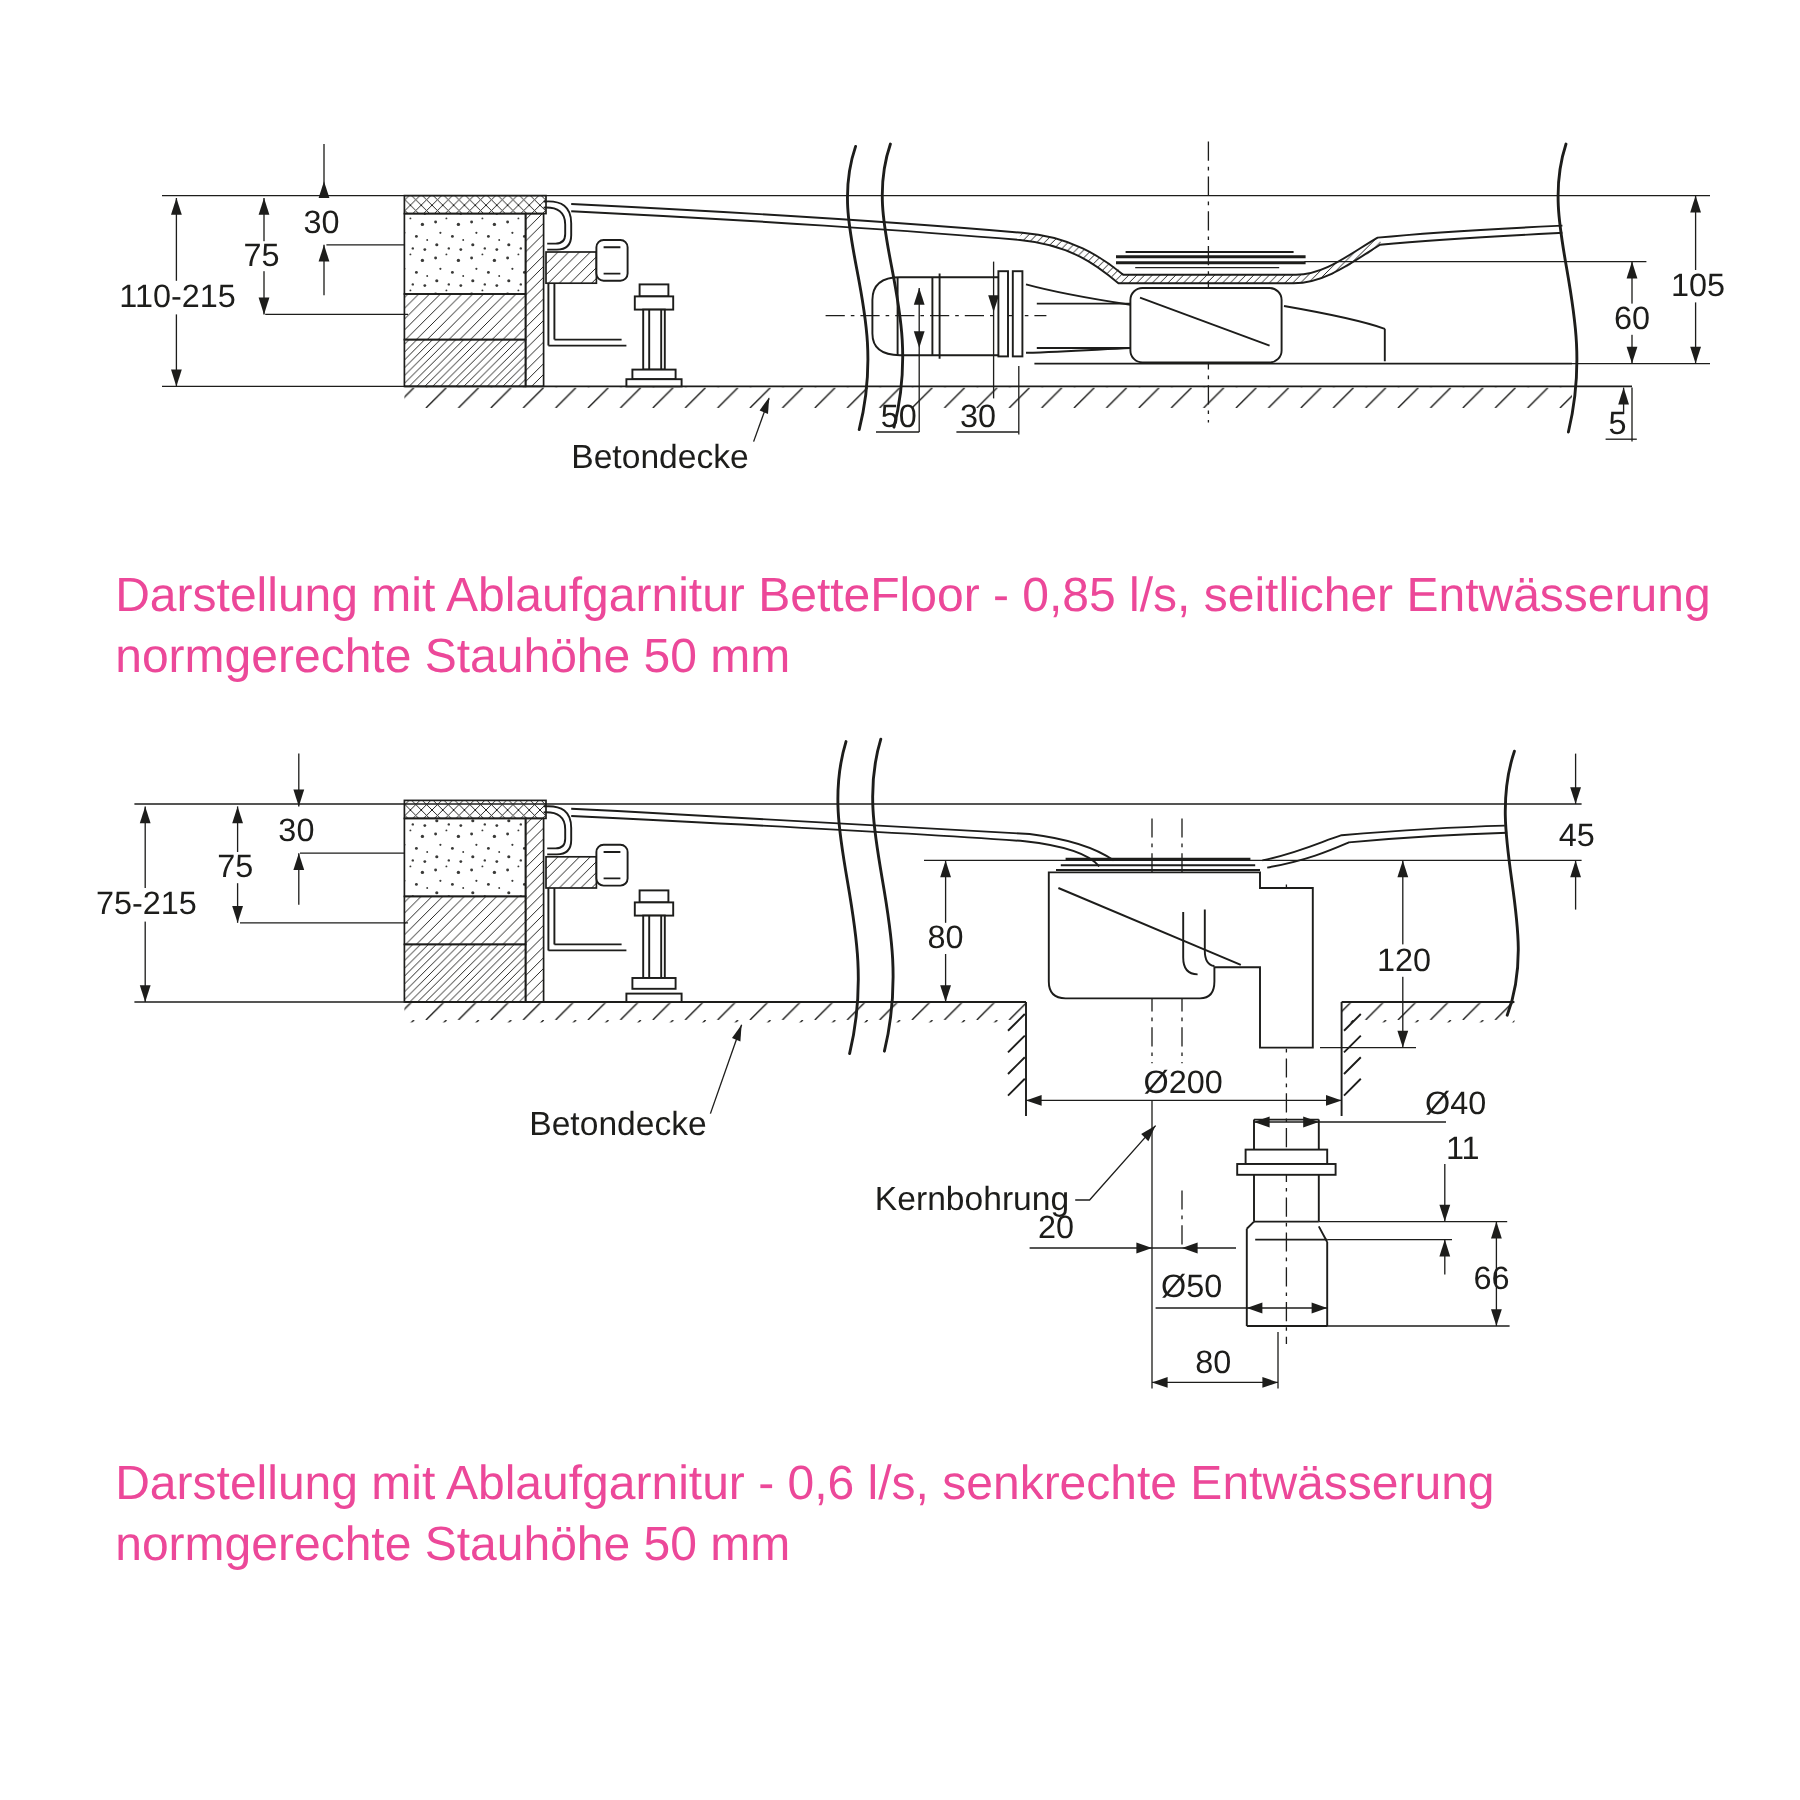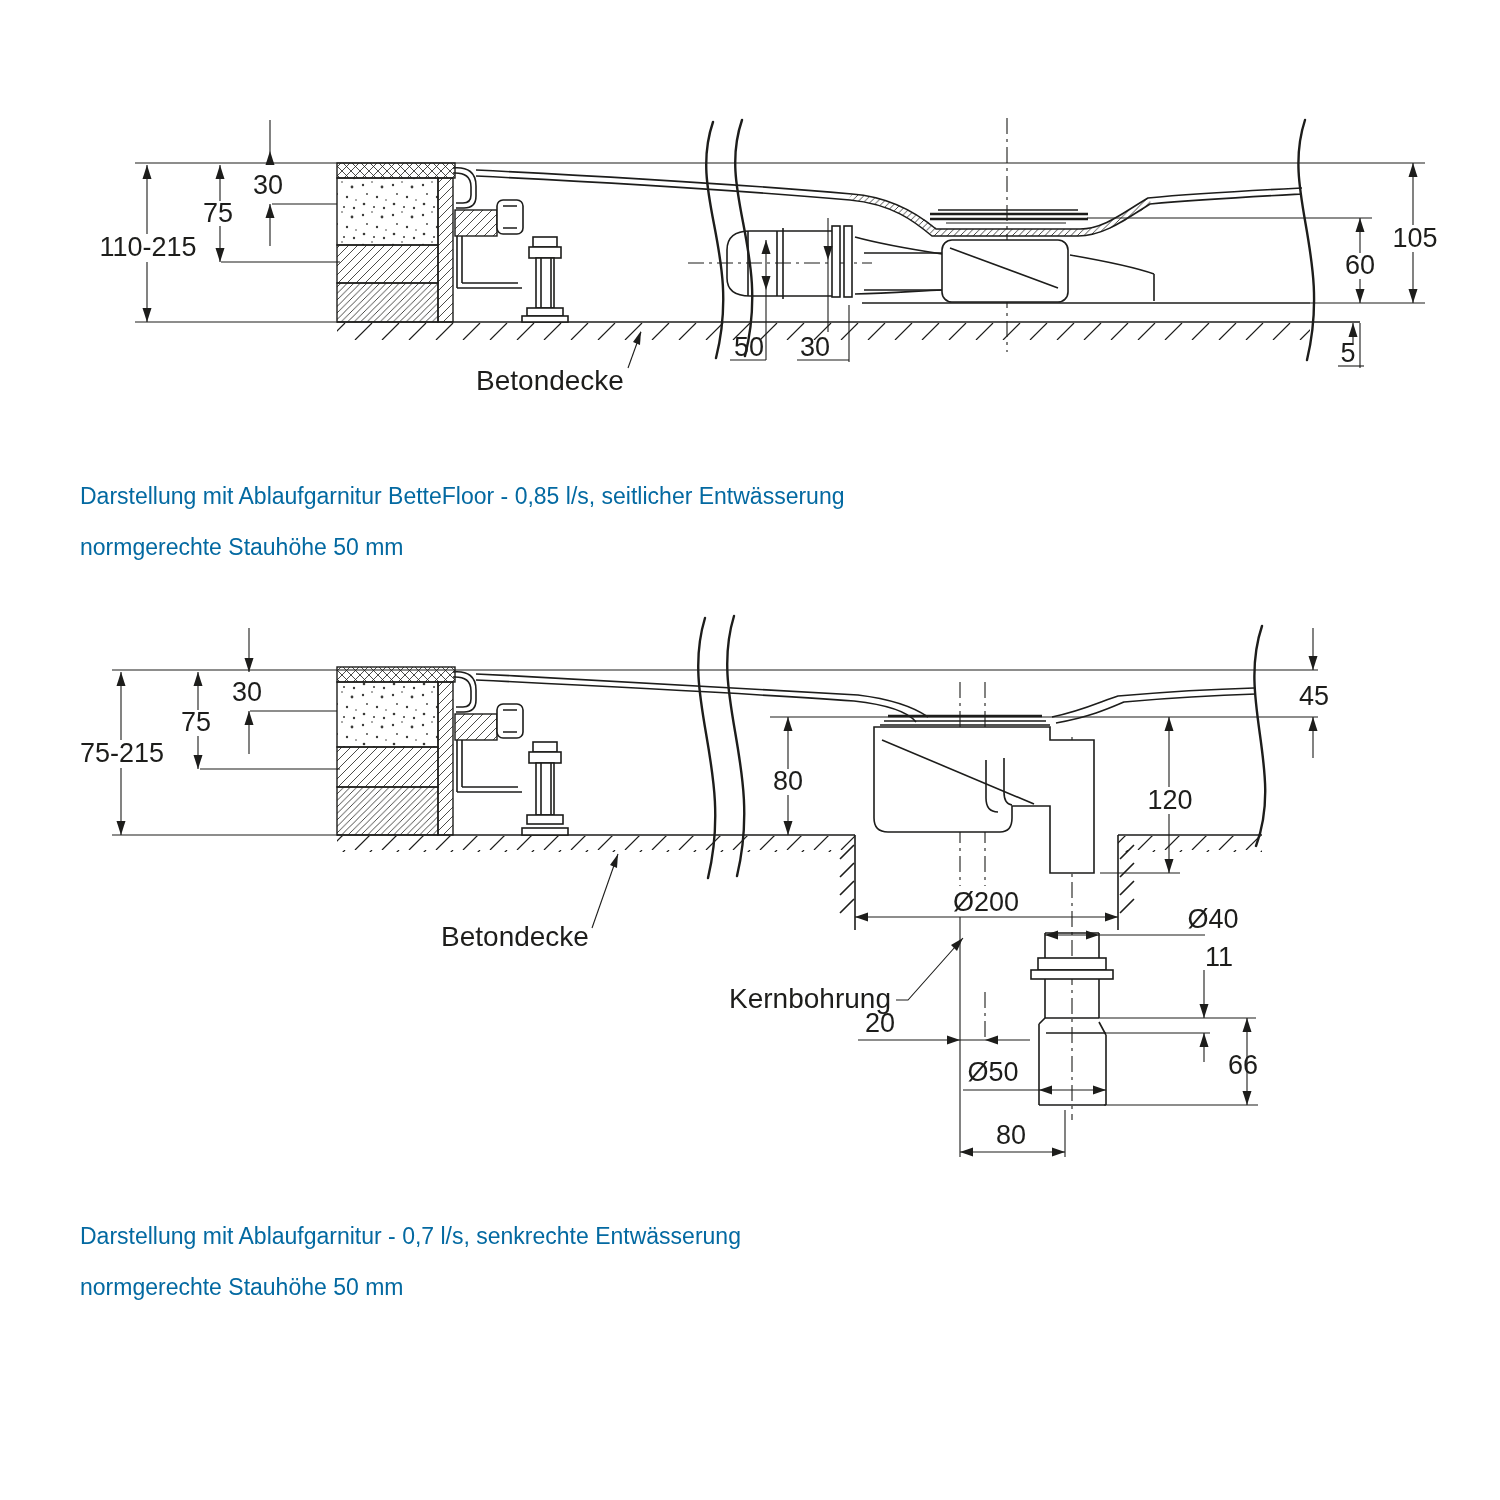"Darstellung mit Ablaufgarnitur" .caption { color: #0369a1 -> #ec4899; font-size: 23px -> 40px; left: 80px -> 96px }
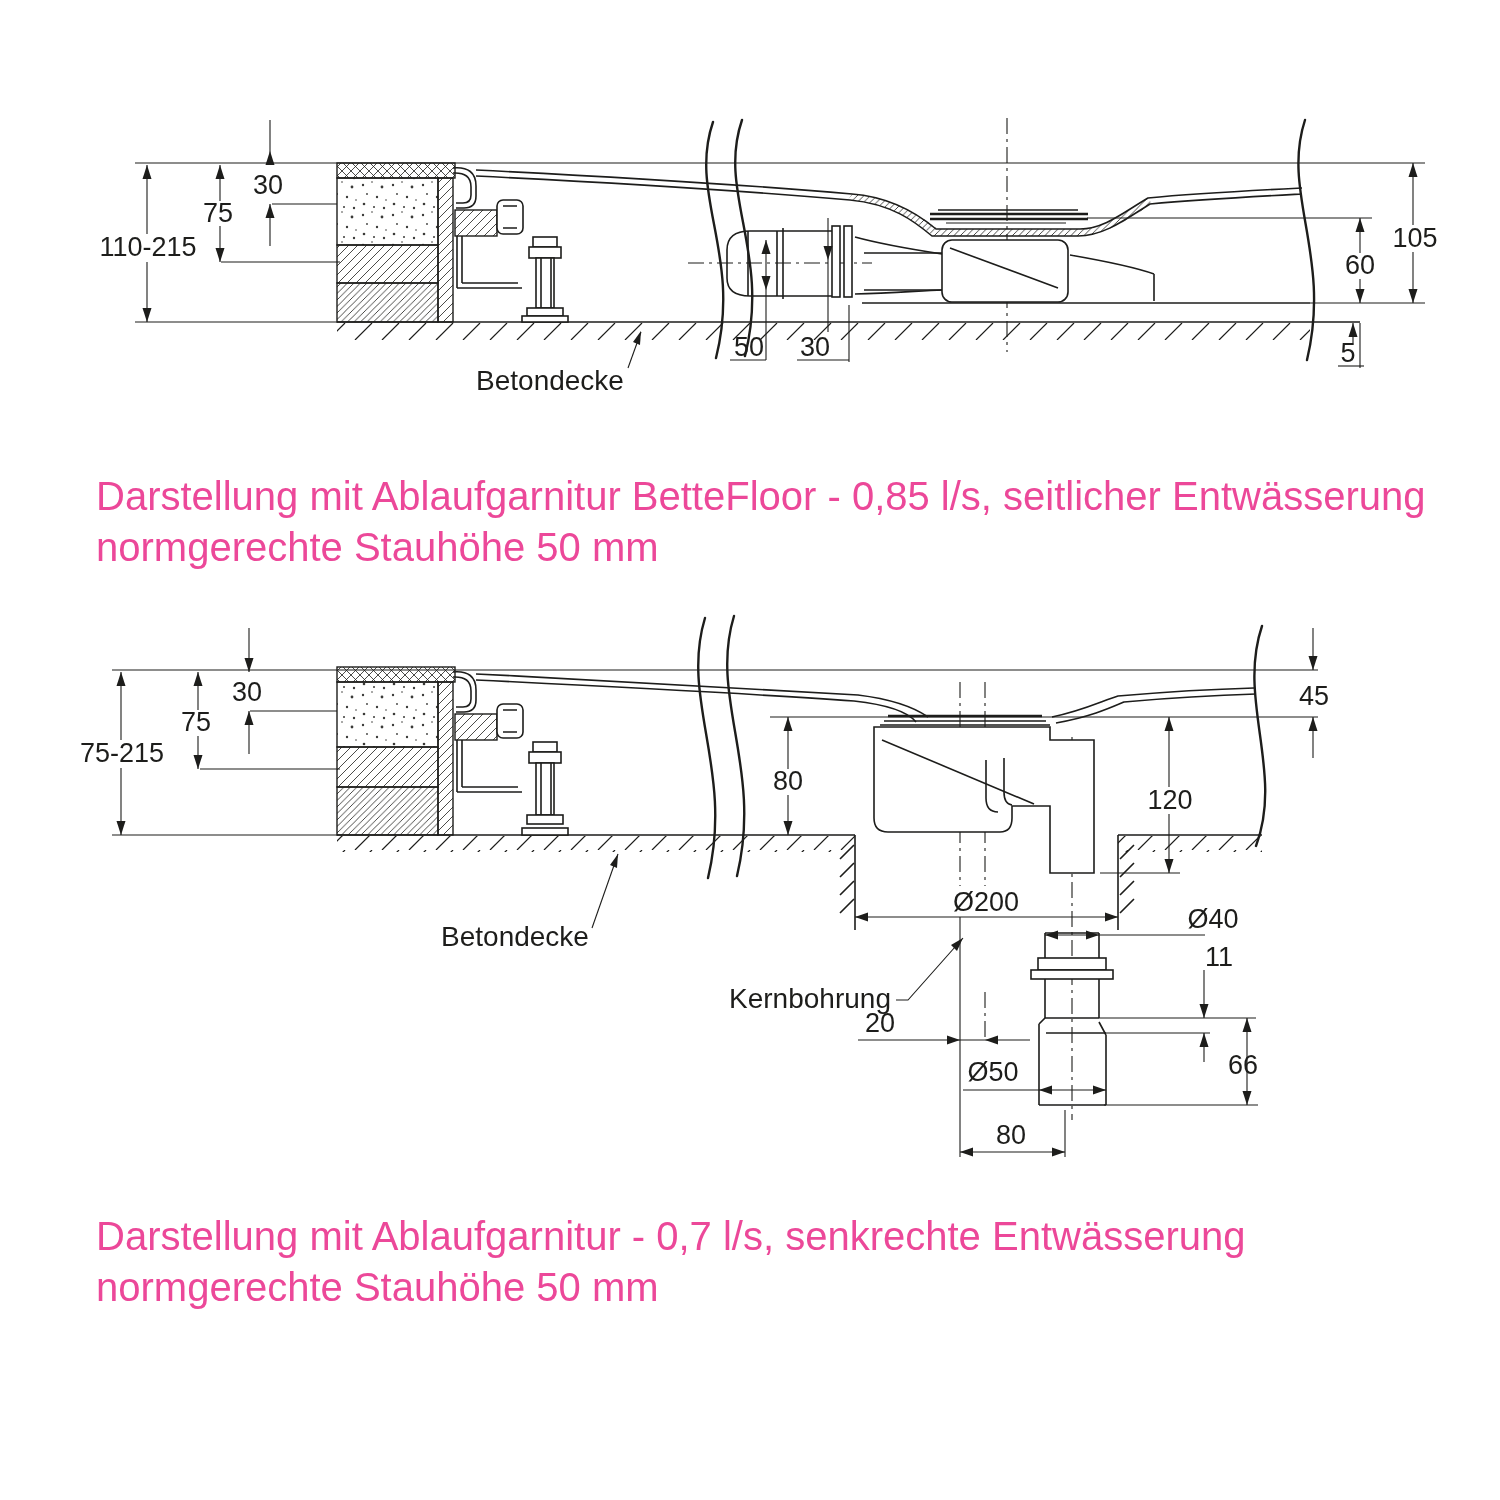"Darstellung mit Ablaufgarnitur - 0,7" div { text: 0,7 -> 0,6 }
